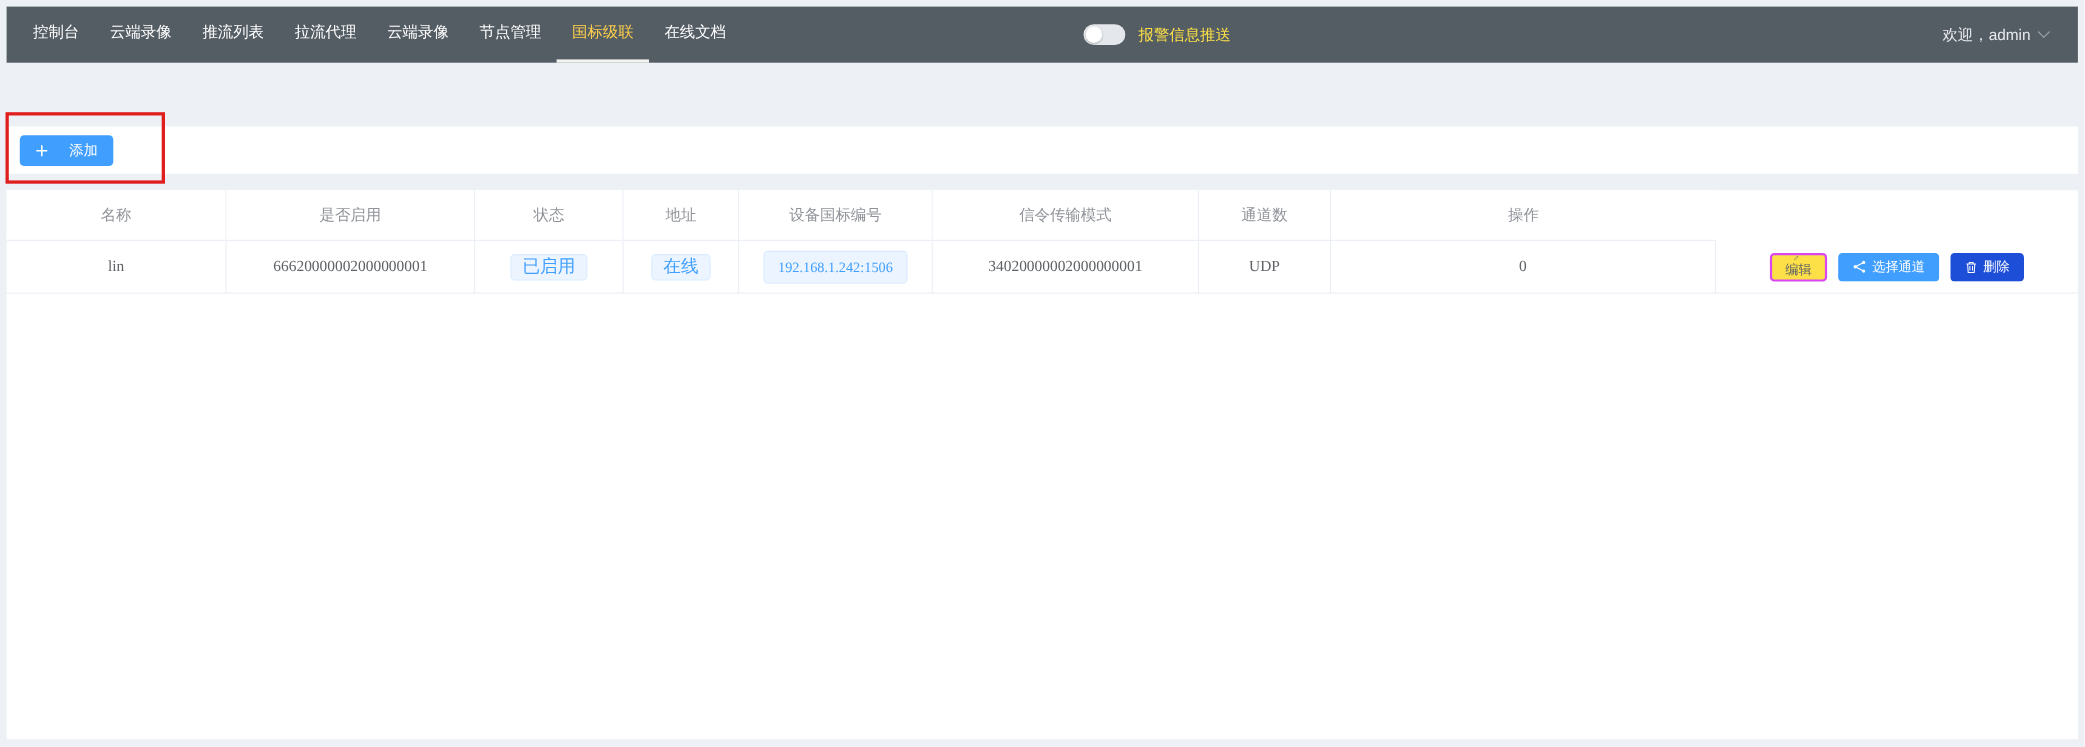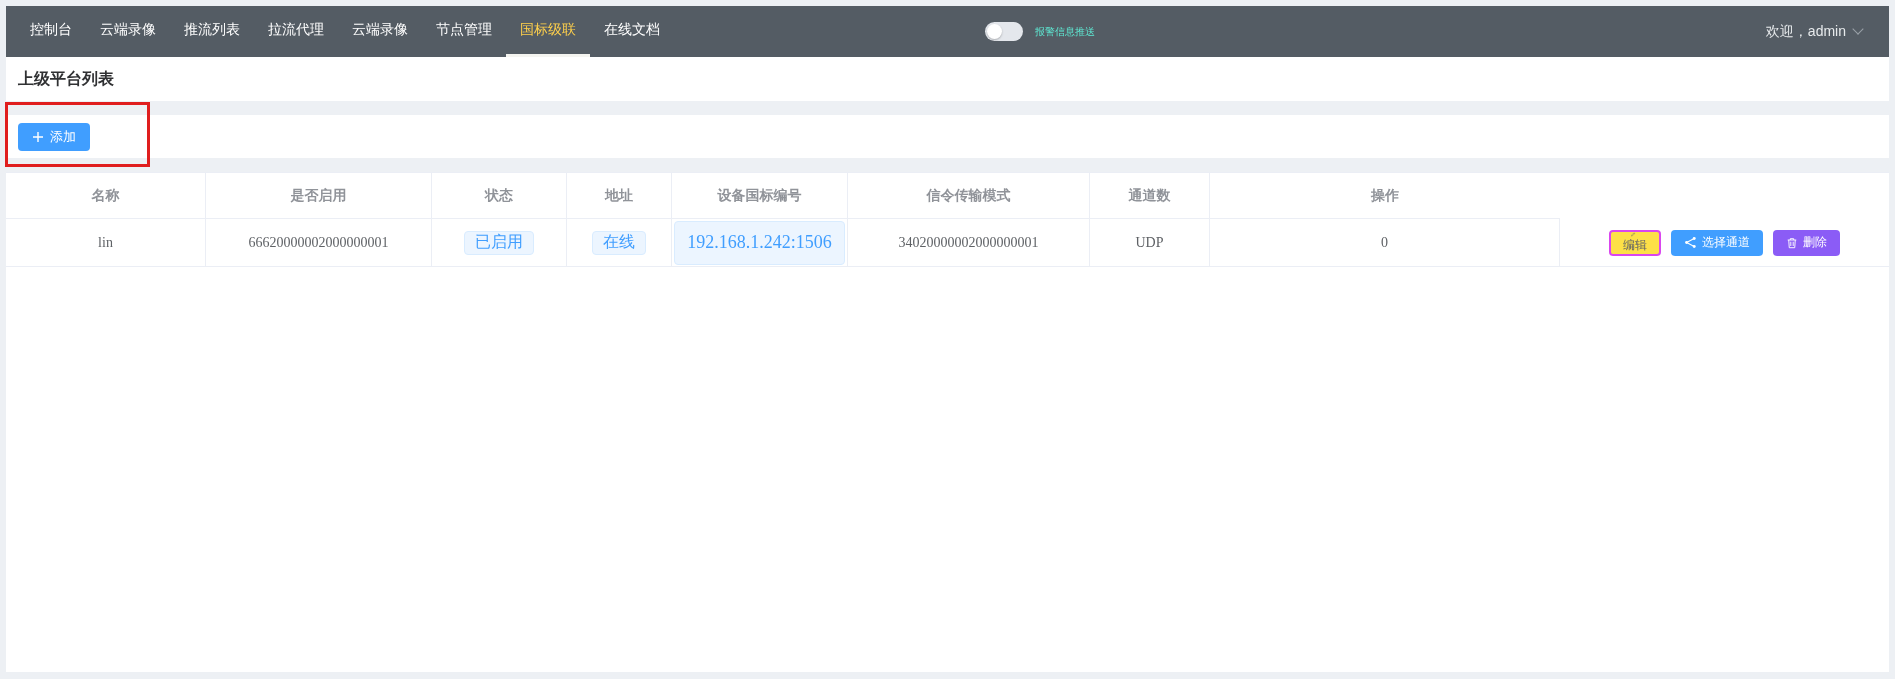"报警信息推送" .alarm-label { color: #5eead4 -> #fde047; font-size: 10px -> 14px }
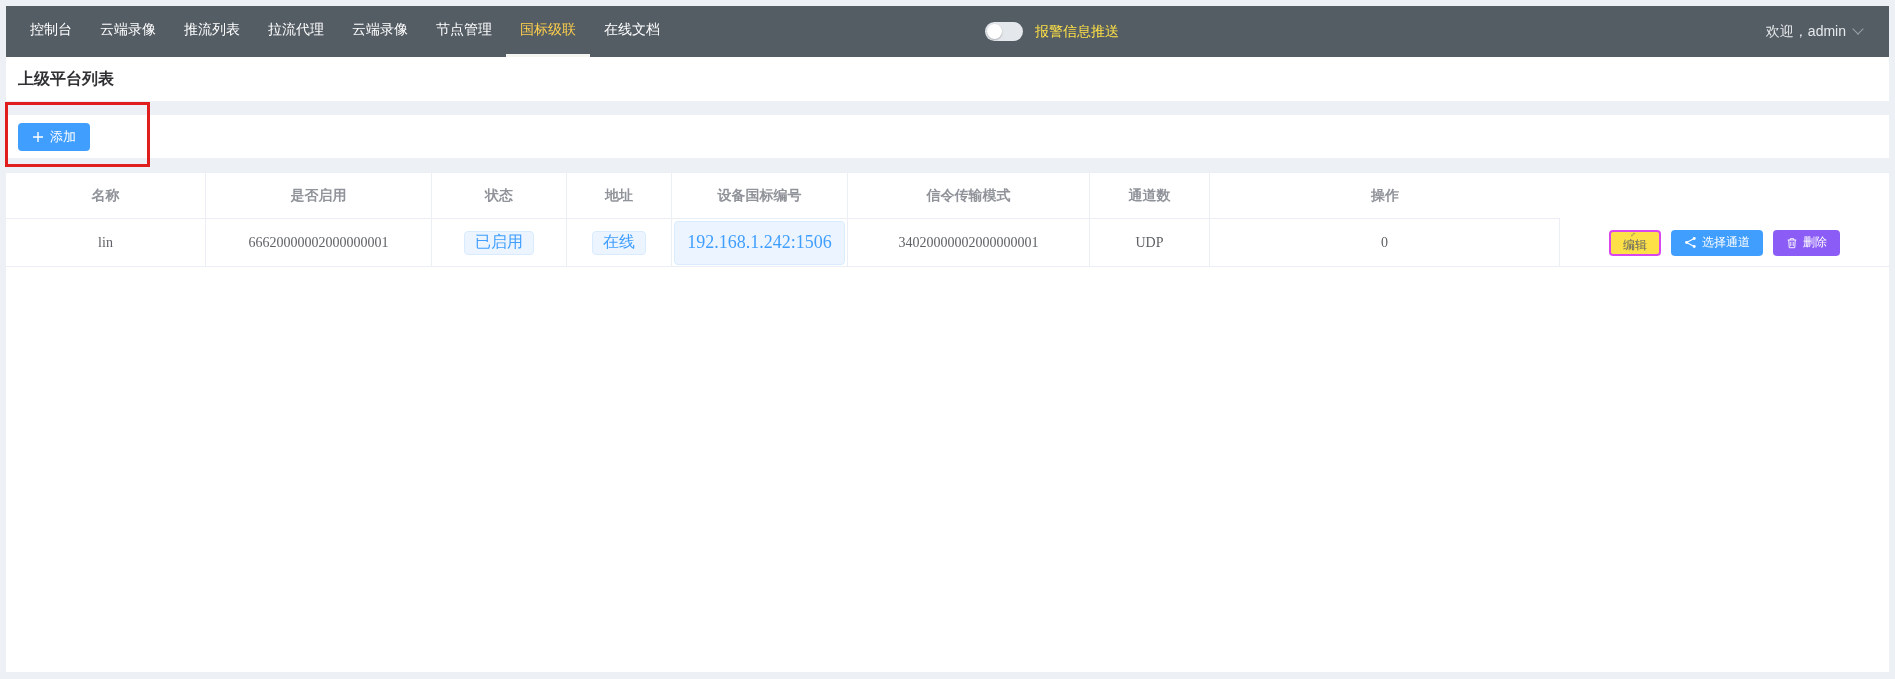"上级平台列表" div.title-band { html: <div> <div>上级平台列表</div> </div> -> none }
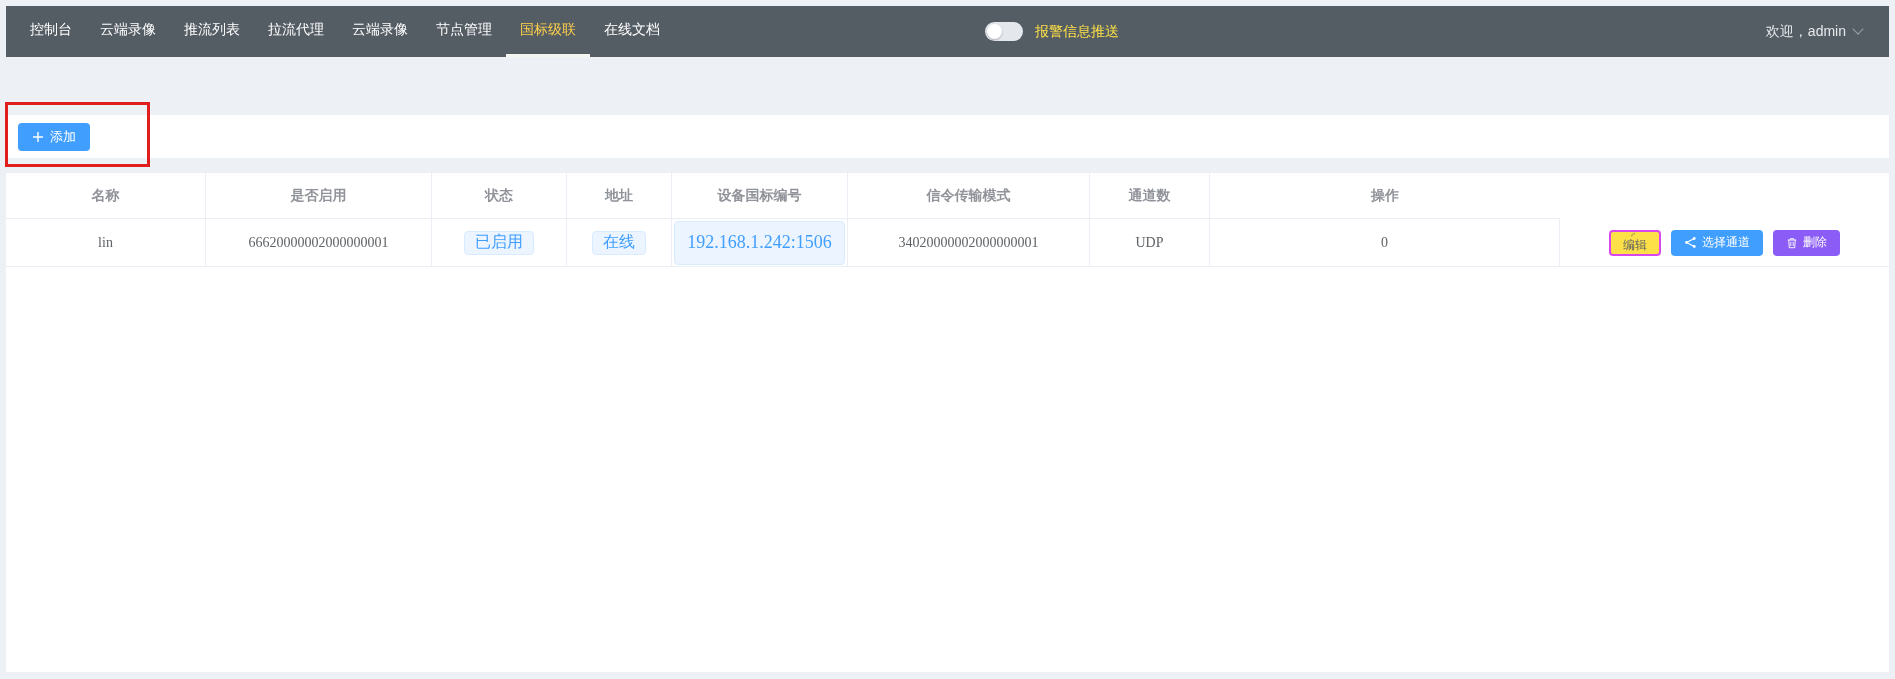"添加" .add-btn { gap: none -> 13px }
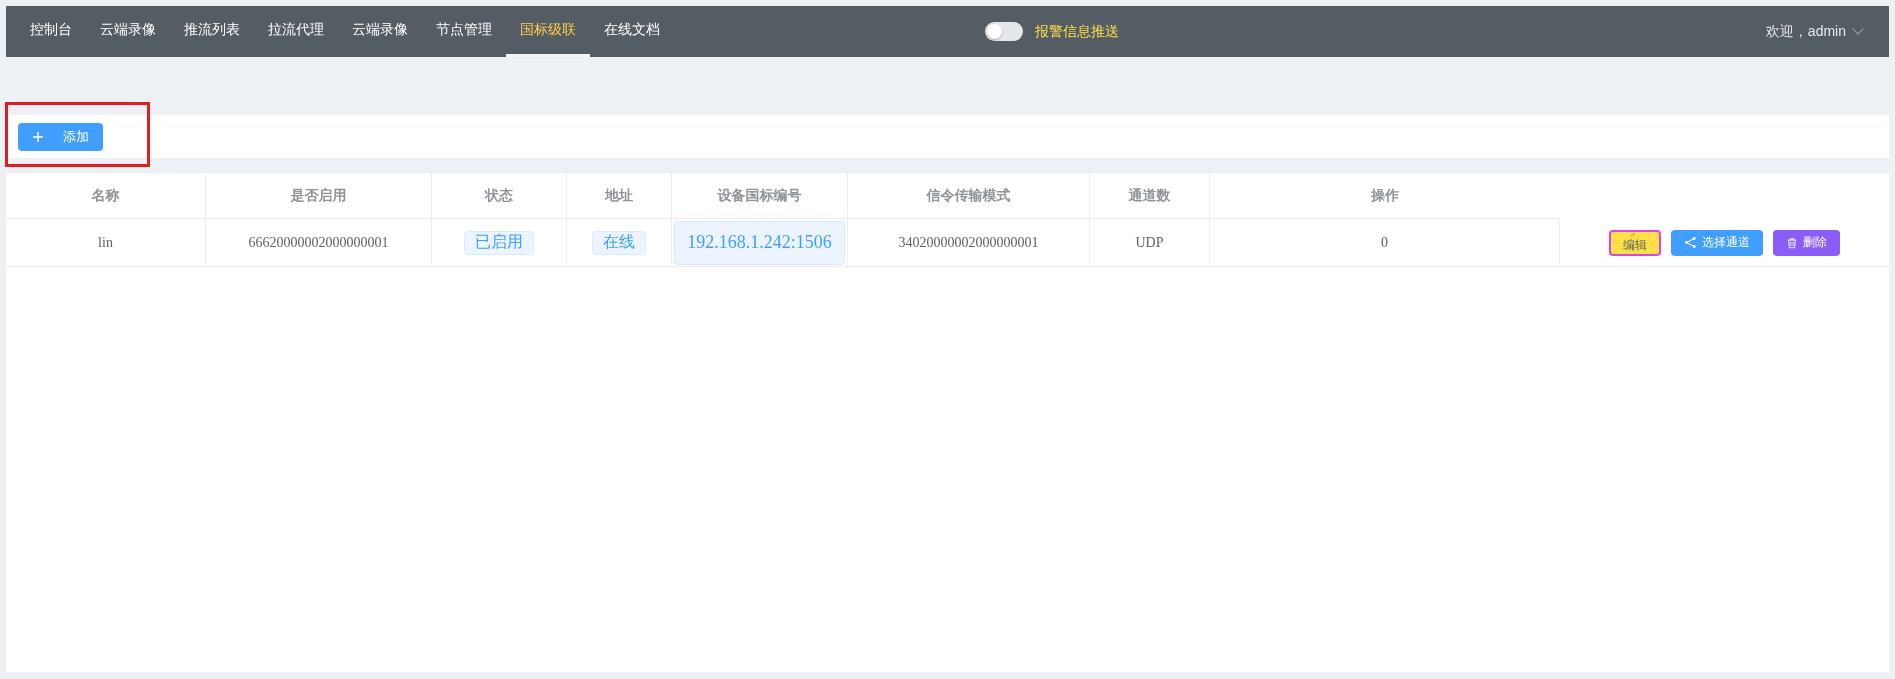"名称" .t-head .t-cell { font-weight: bold -> none }
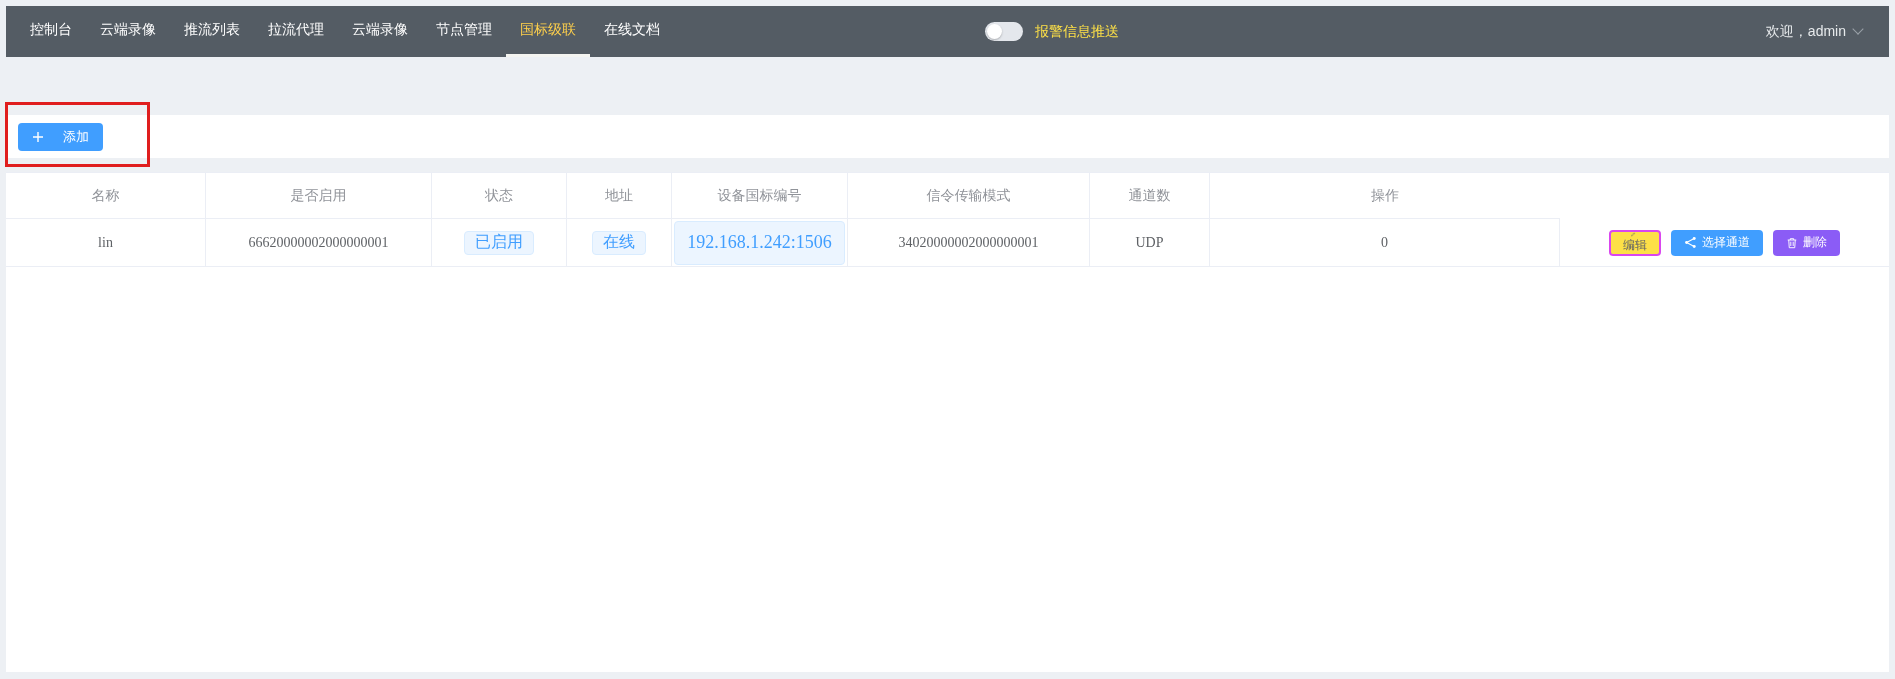"192.168.1.242:1506" .addr-chip { font-size: 18px -> 13px; height: 44px -> 30px }
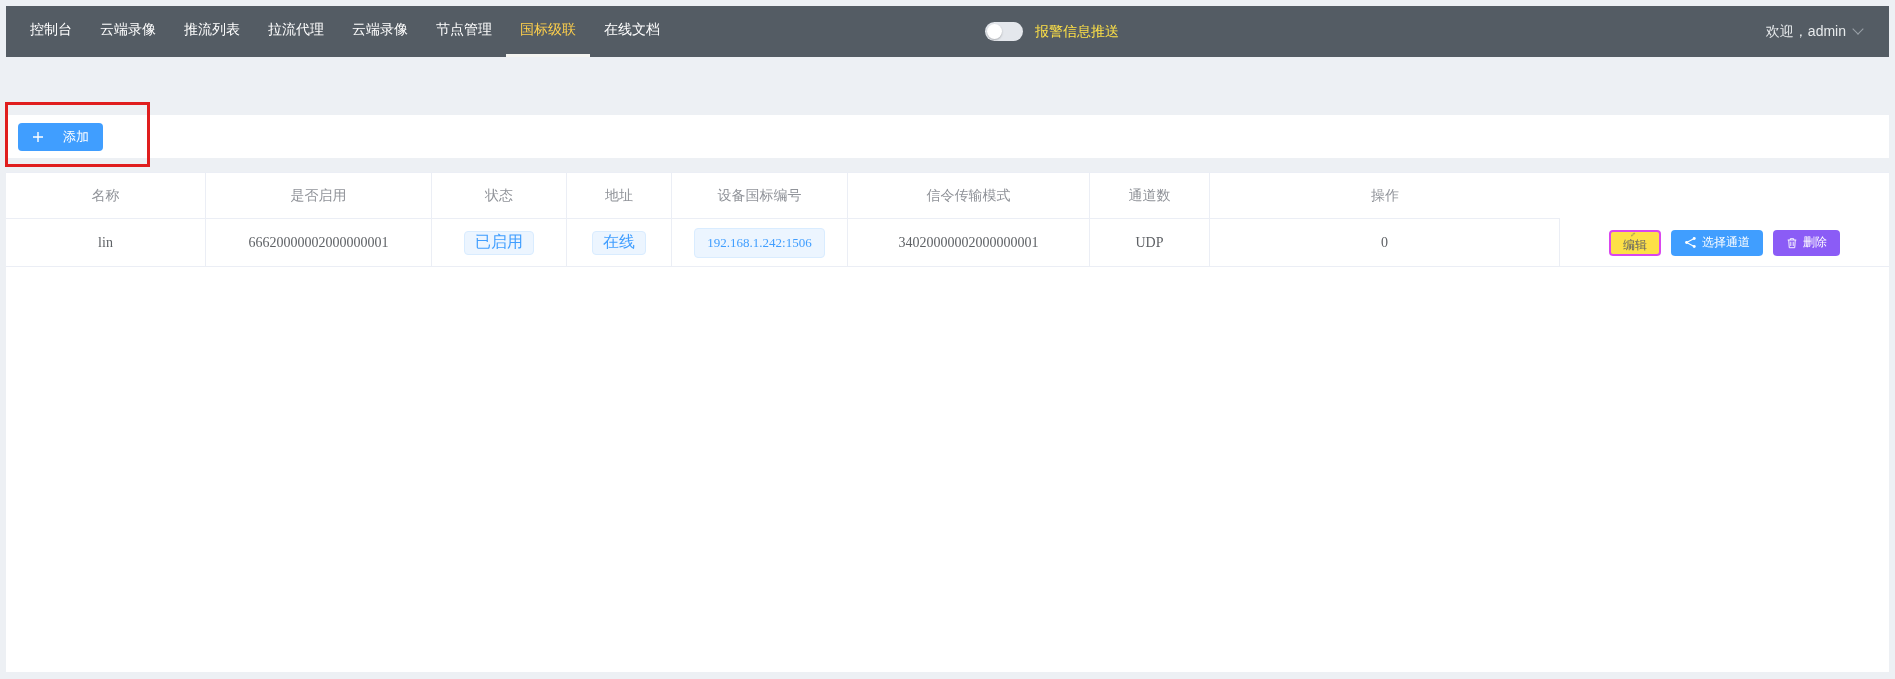"删除" .btn-delete { background: #8b5cf6 -> #1d4ed8 }
